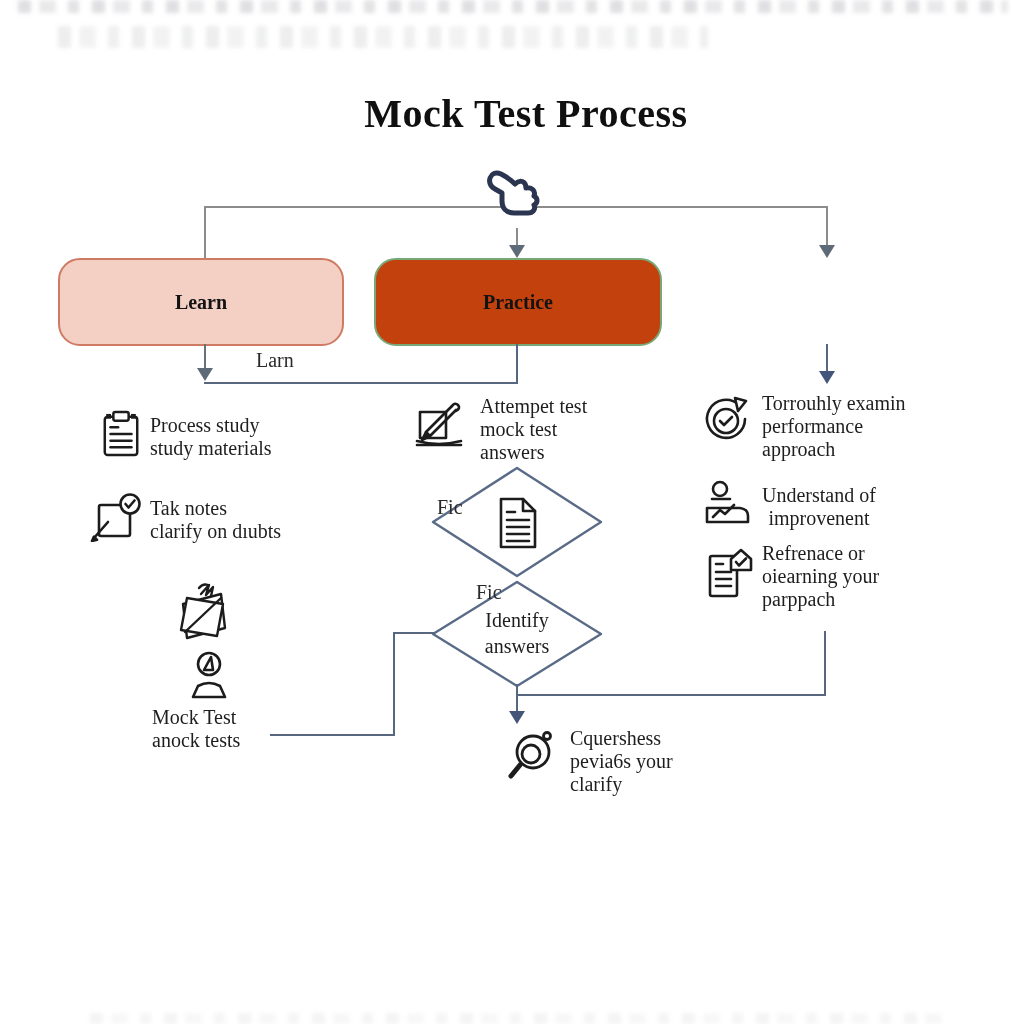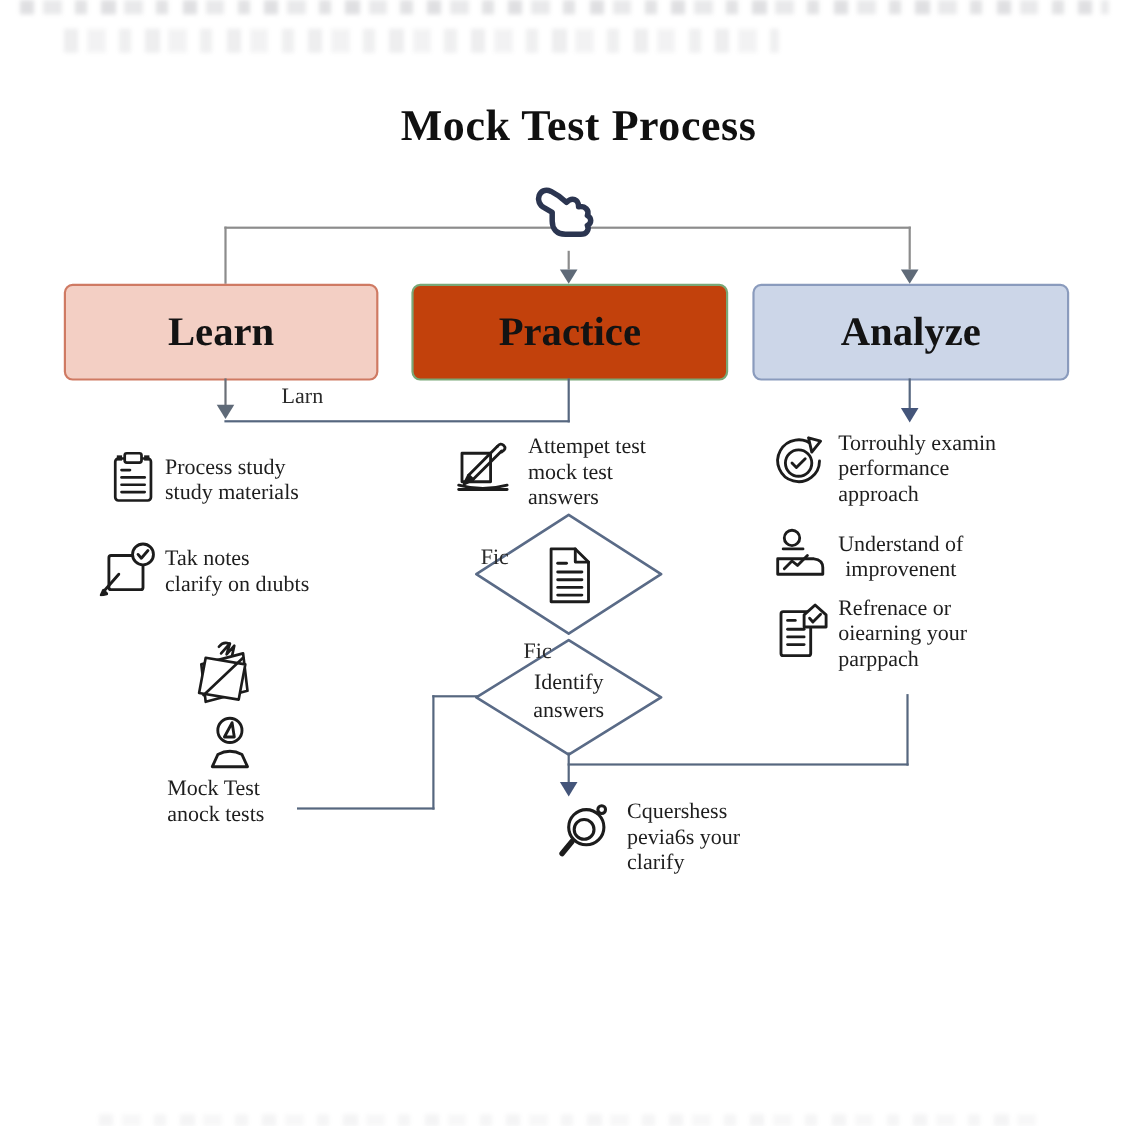"Learn" .stage-box { border-radius: 8px -> 22px; font-size: 37px -> 20px }
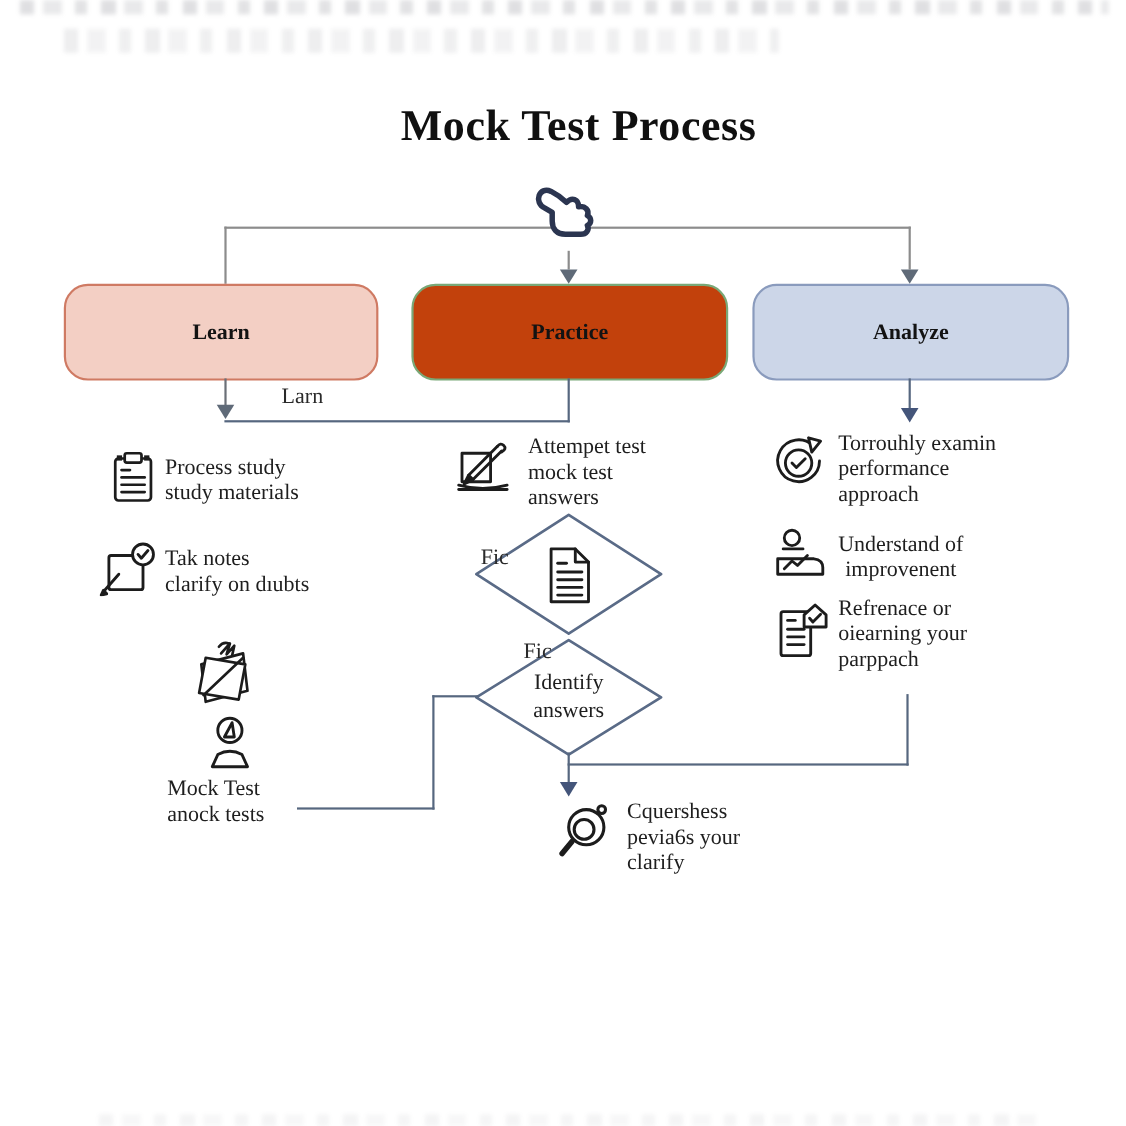"Analyze" div.stage-box { html: <div> <span>Analyze</span> </div> -> none }
